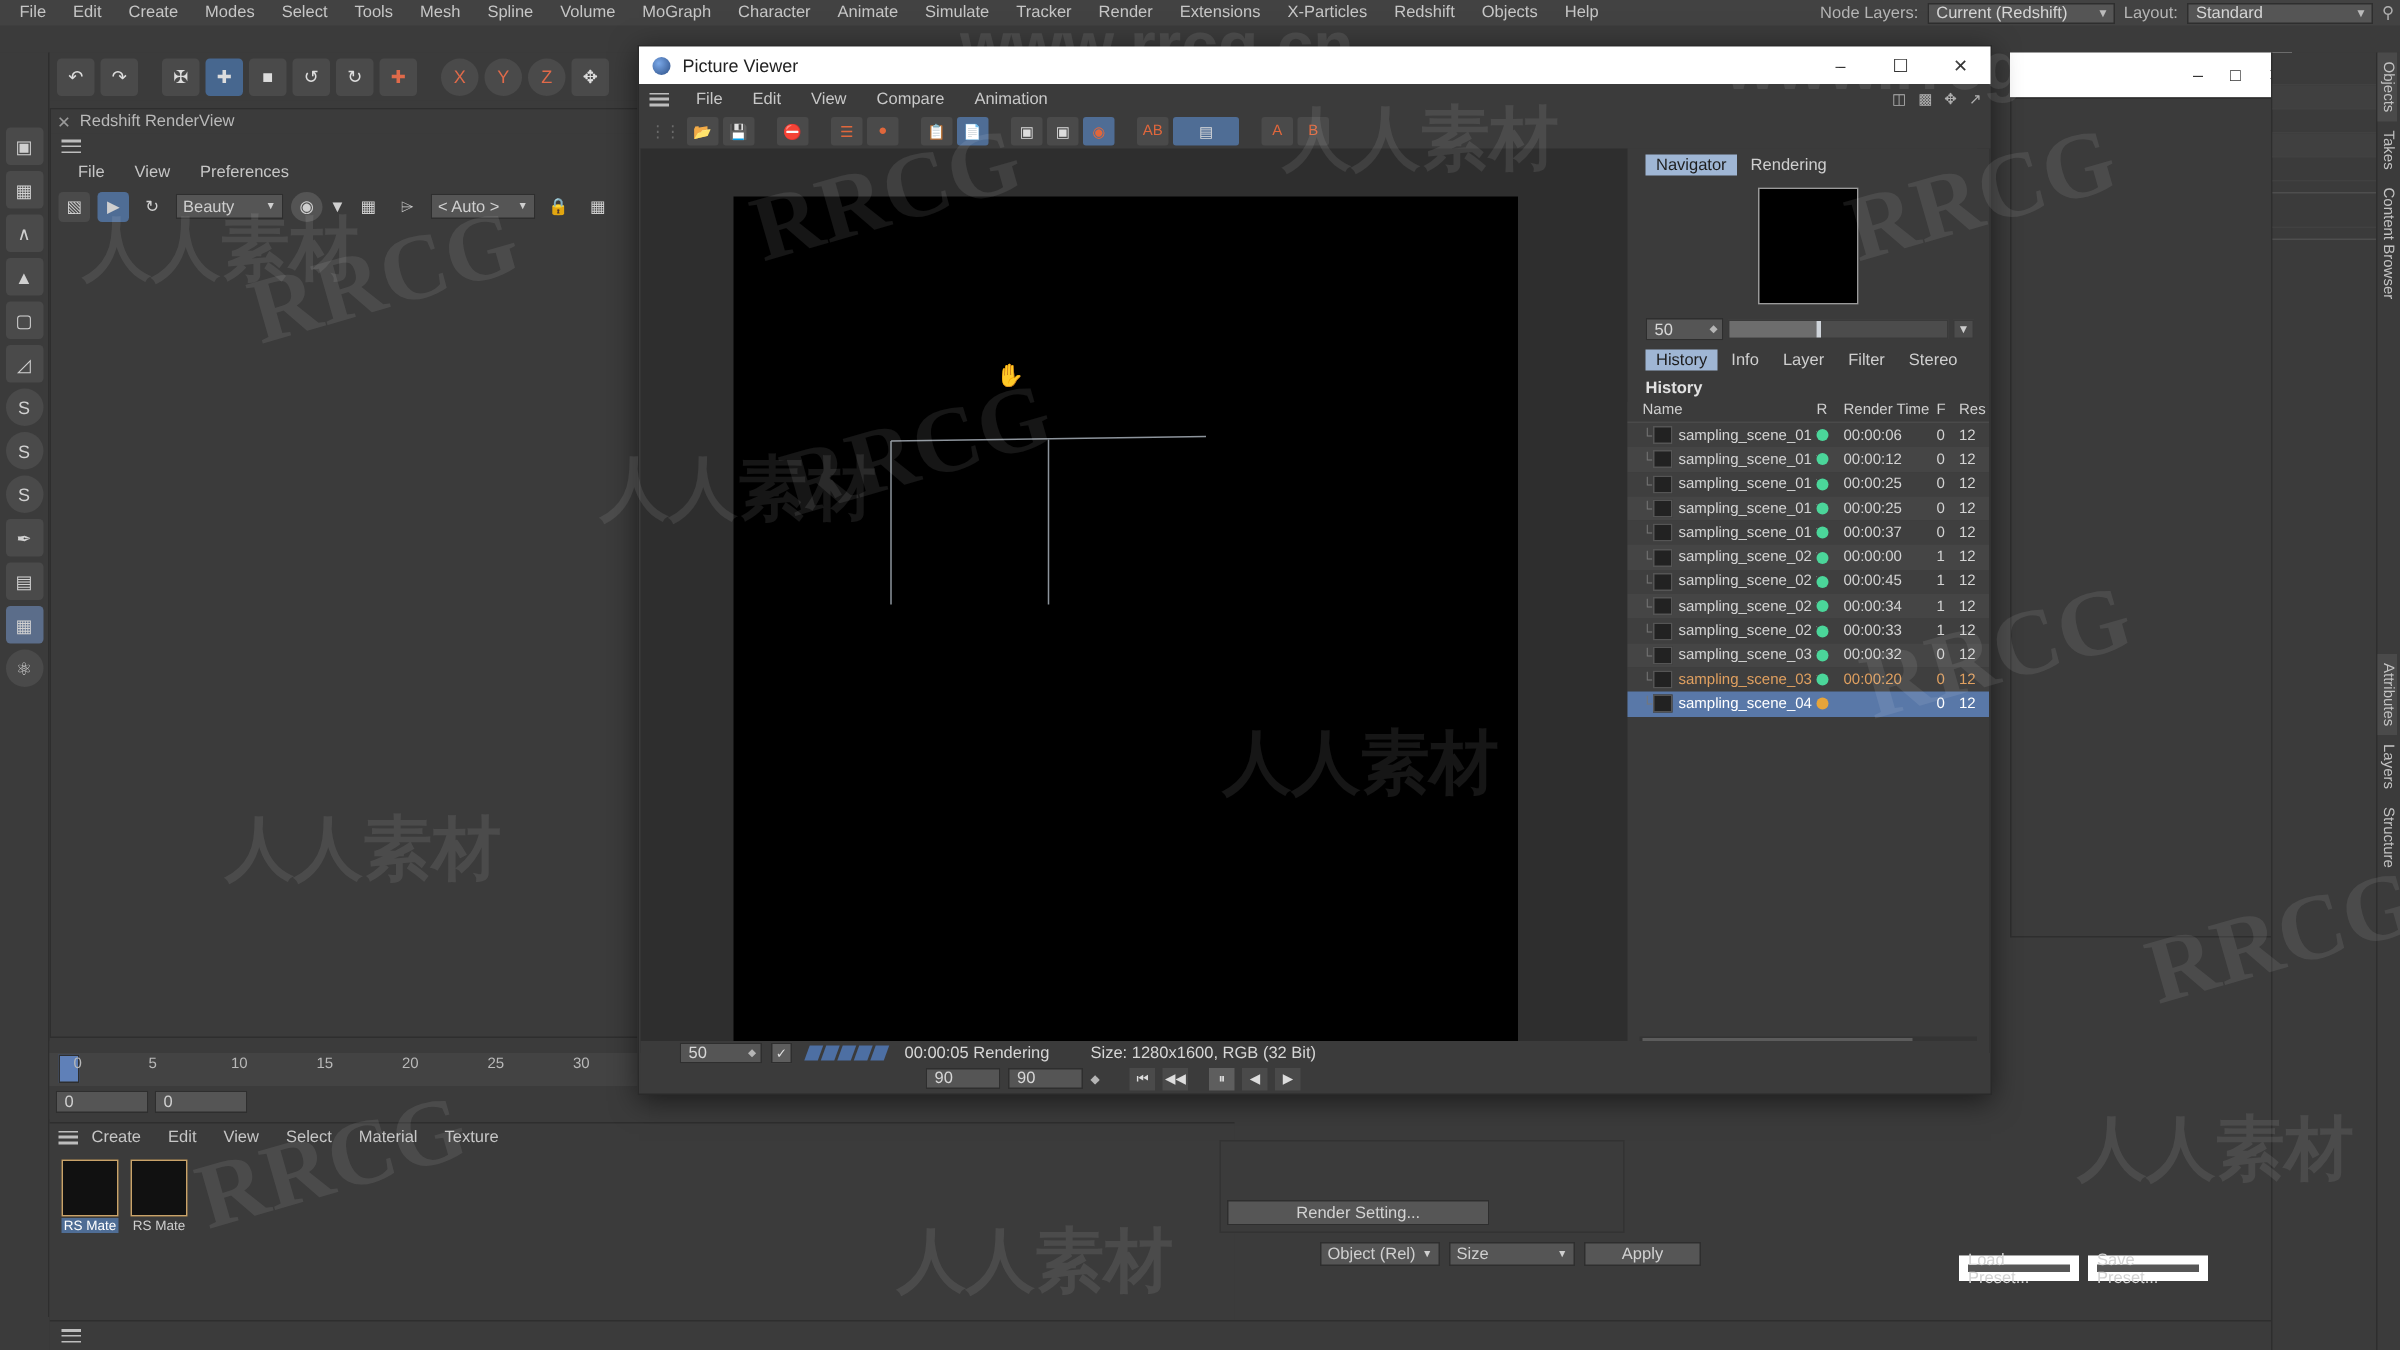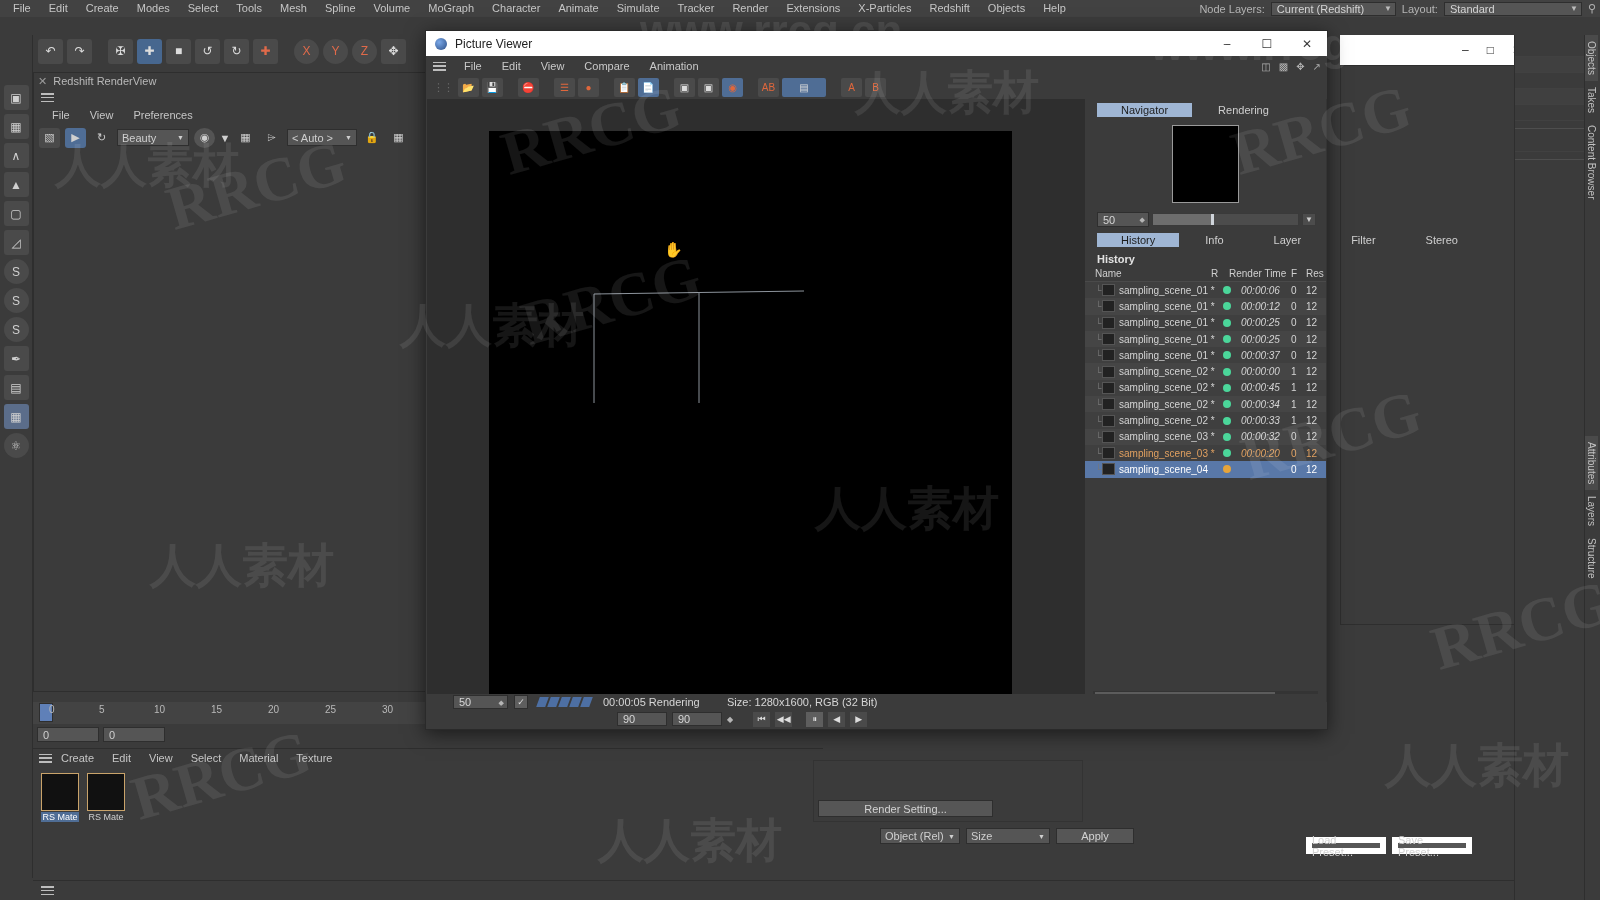"Standard" div.combo { width: 138px -> 124px }
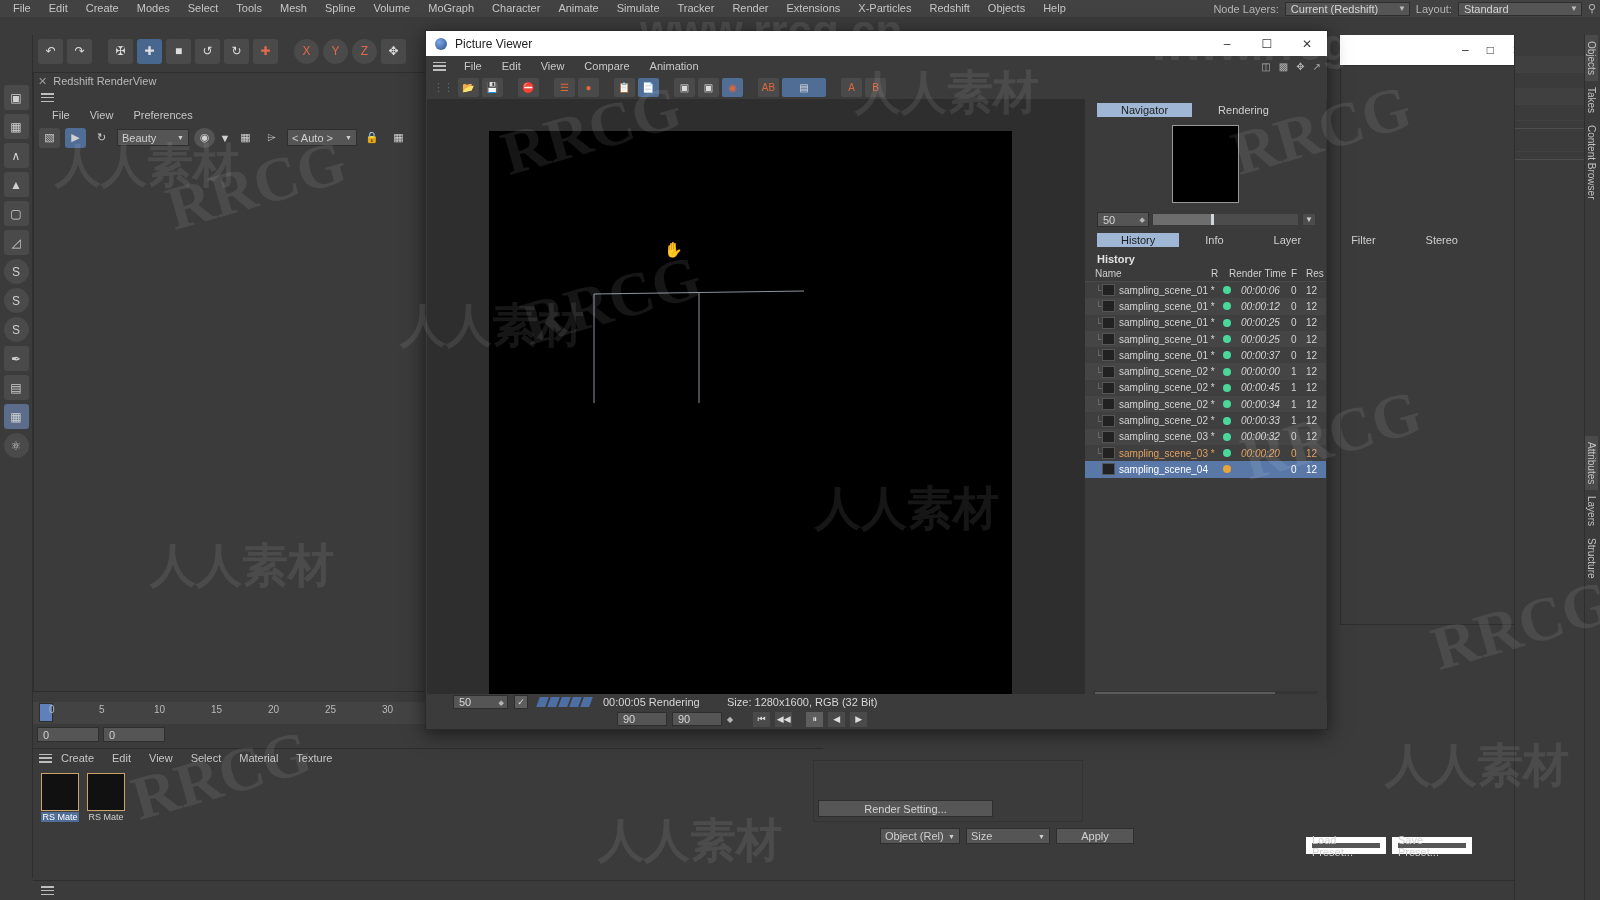"Navigator" .pvtab { padding: 1px 24px -> 1px 7px }
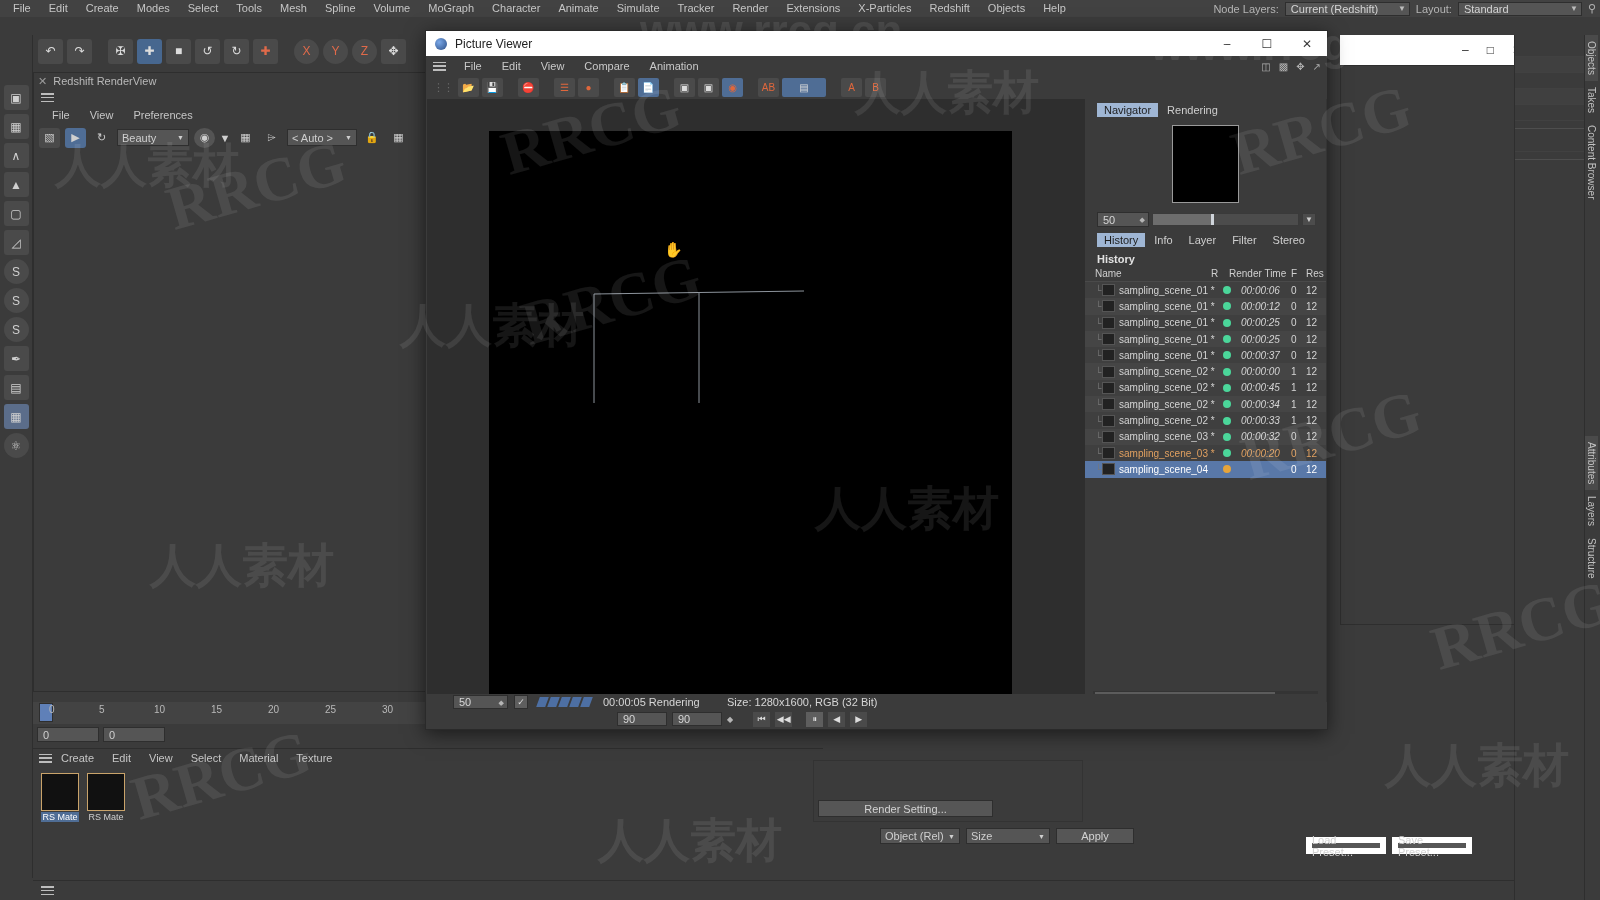"00:00:06" .h-time { font-style: italic -> none; width: 50px -> 62px }
